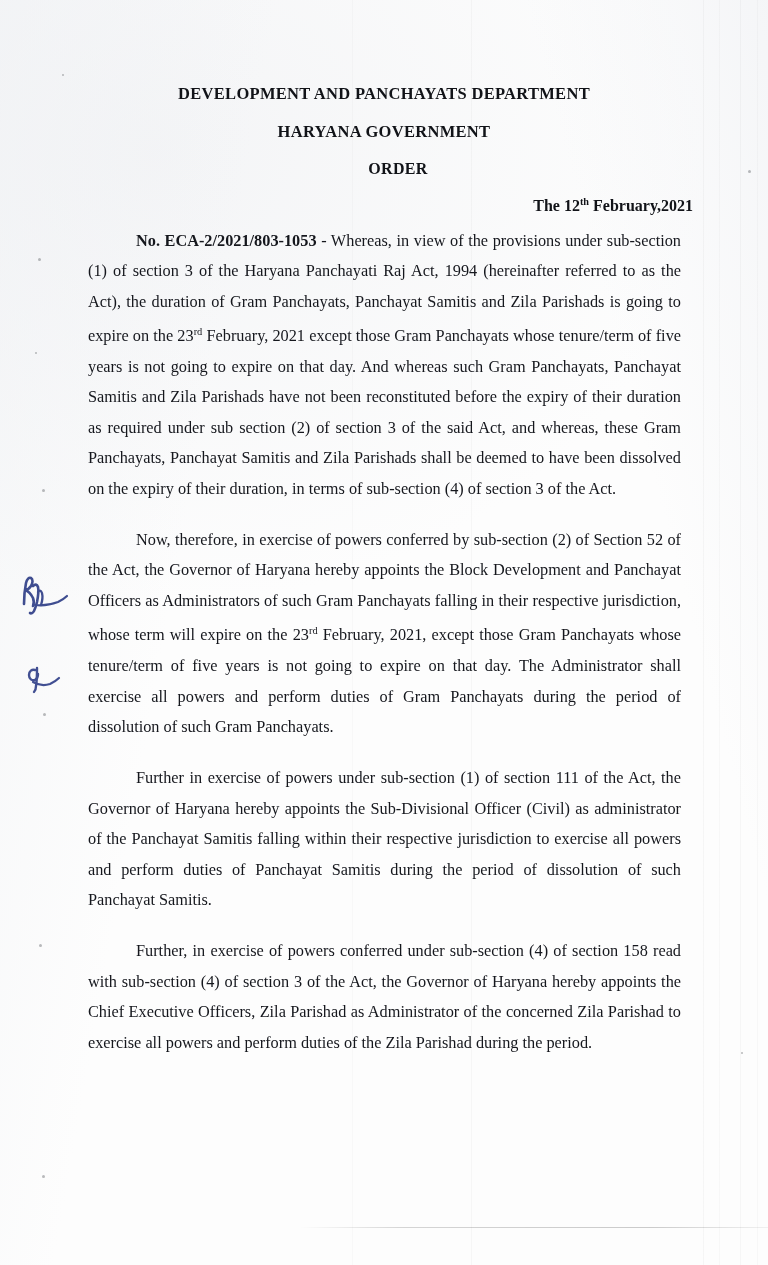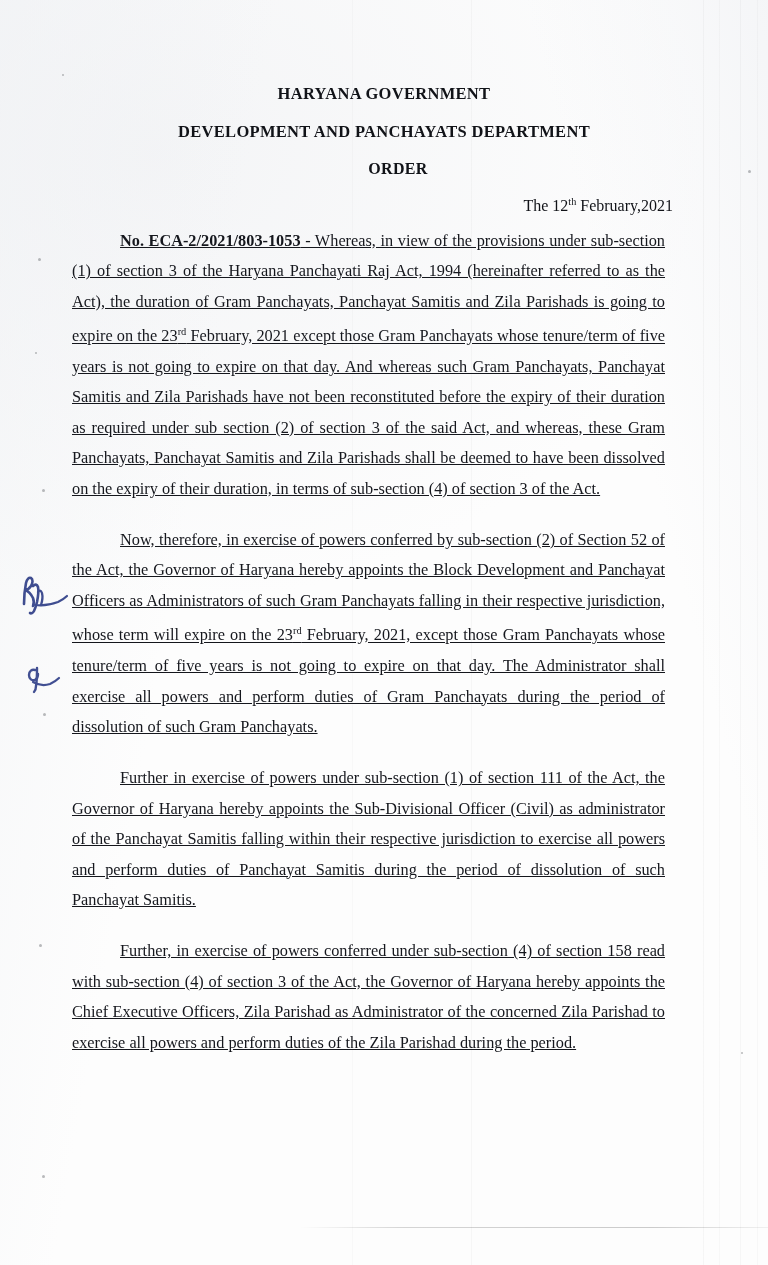"HARYANA GOVERNMENT" div.doc-heading { order: before "DEVELOPMENT AND PANCHAYATS DEPARTMENT" -> after "DEVELOPMENT AND PANCHAYATS DEPARTMENT" }
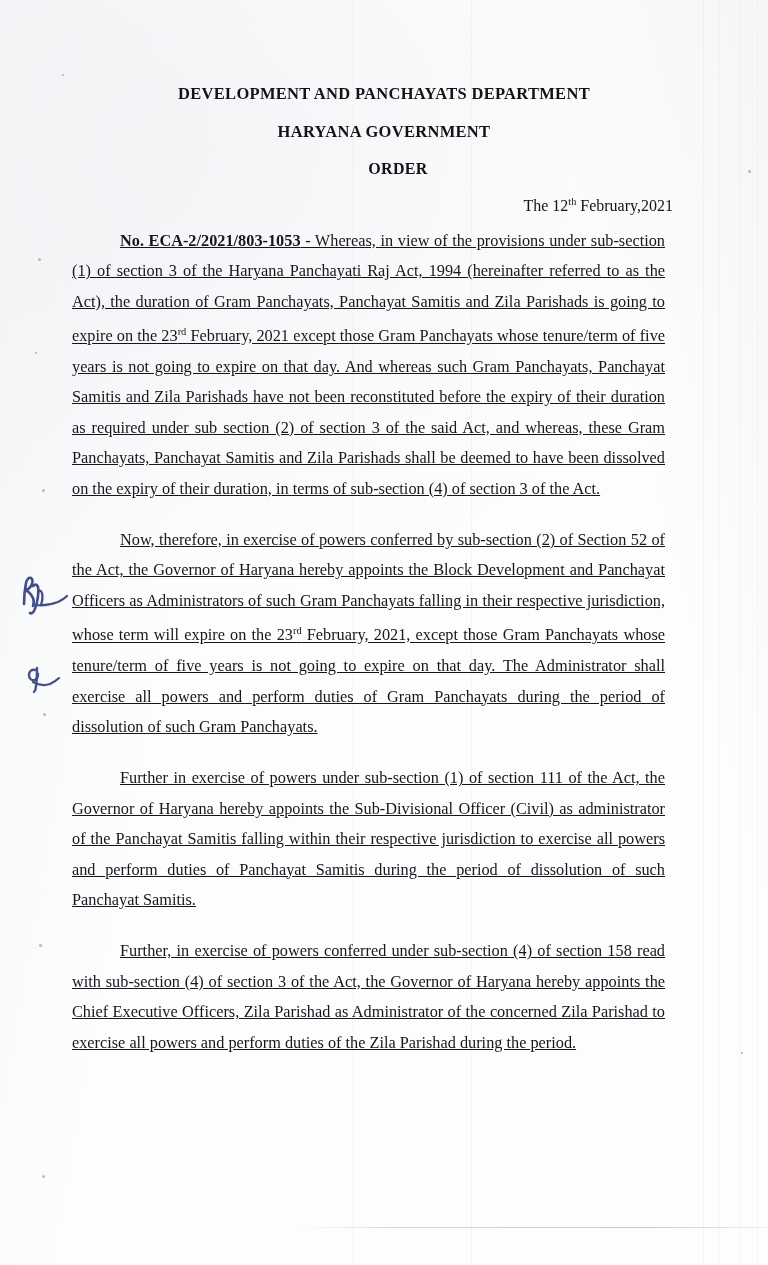"The 12th February,2021" .date-line { font-weight: normal -> bold; left: 80px -> 100px }
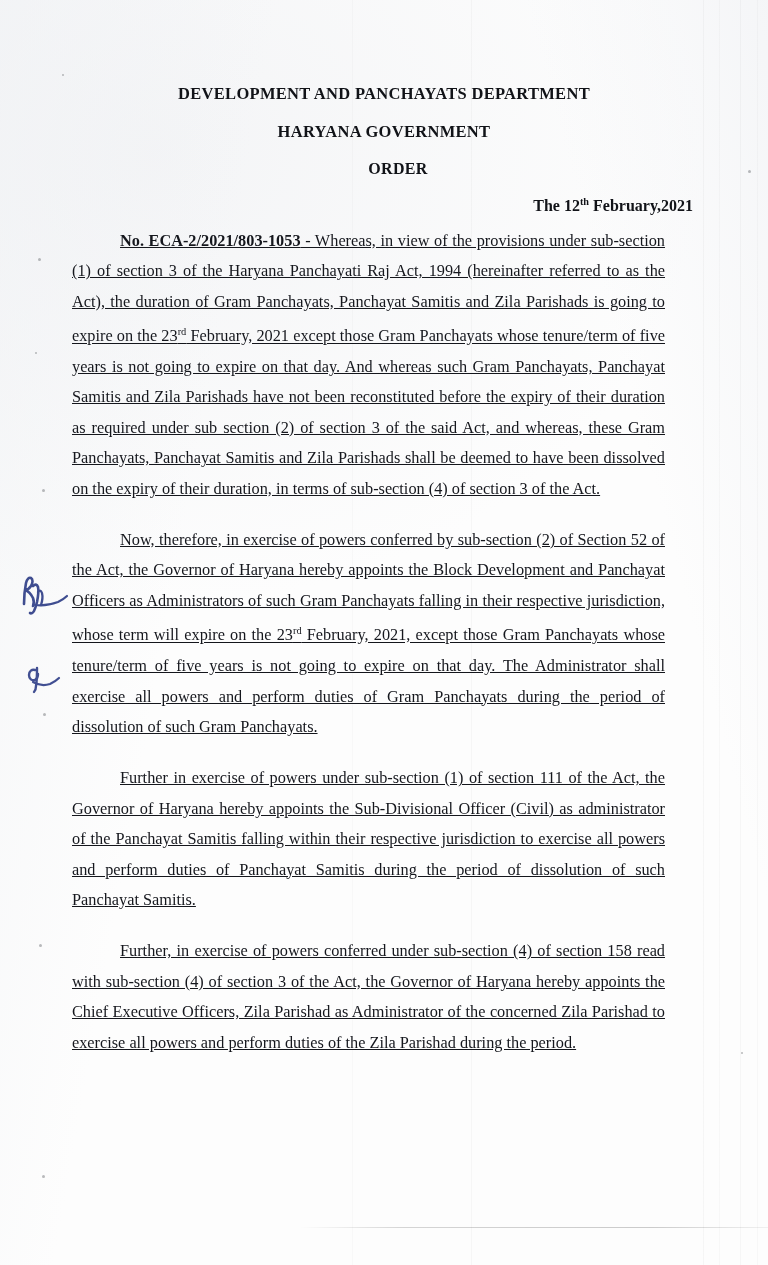"No. ECA-2/2021/803-1053 - Whereas, in" .body-block { left: 72px -> 88px; text-decoration: underline -> none }
